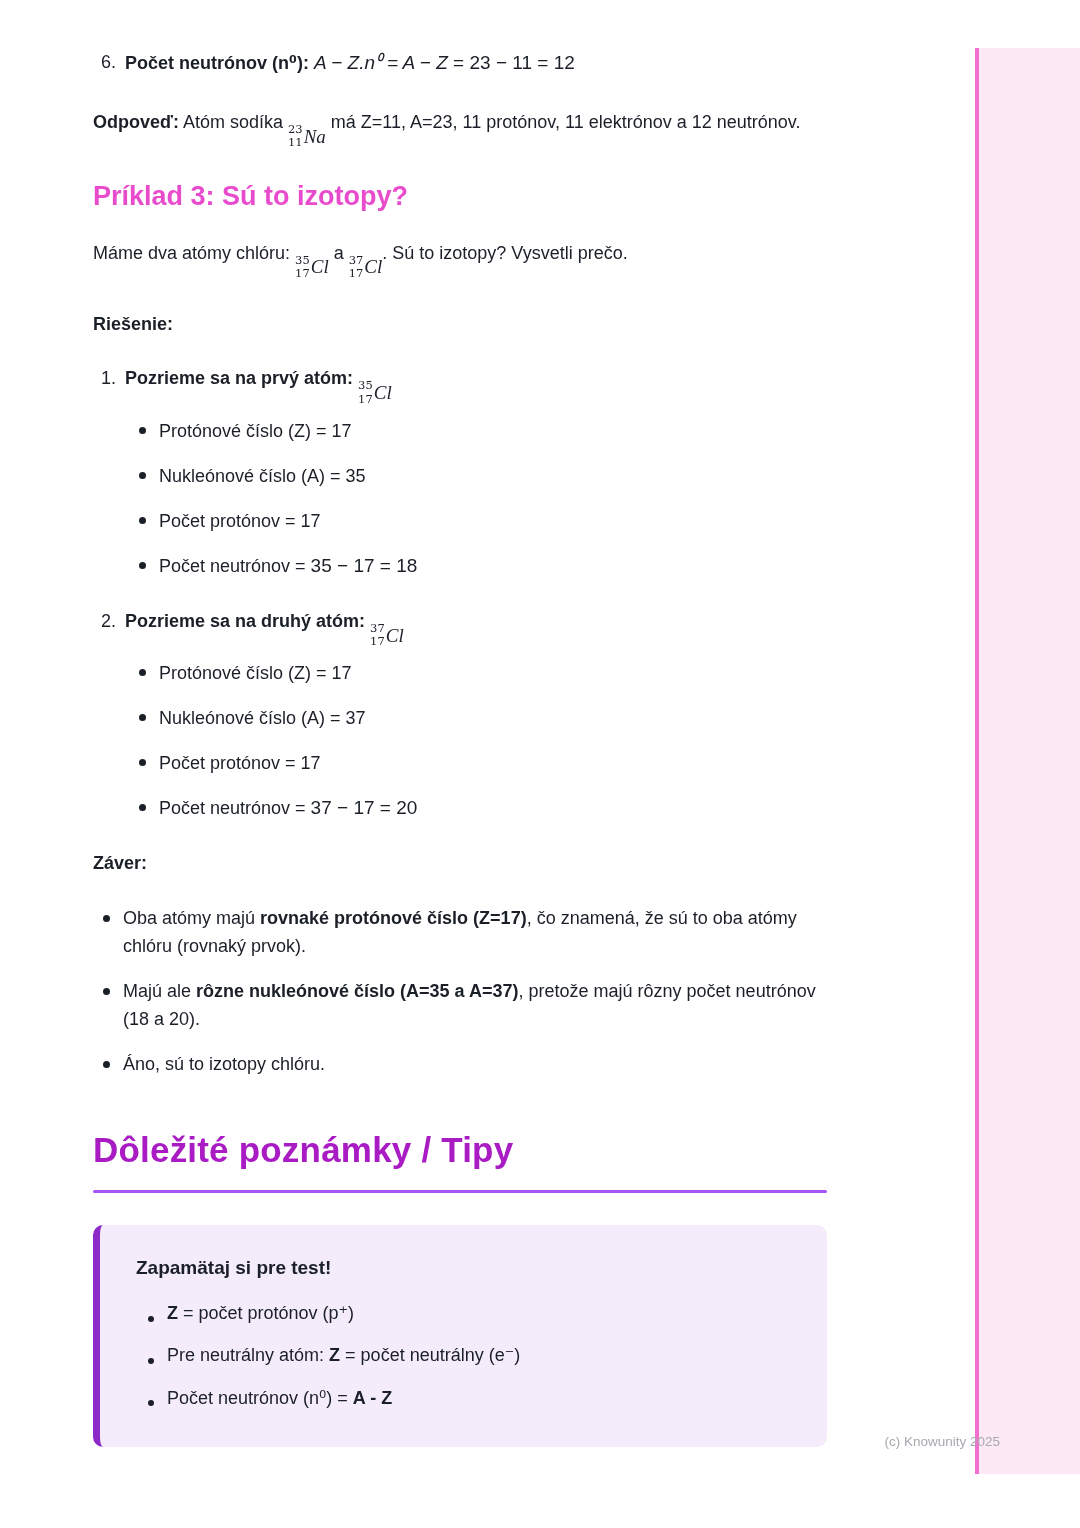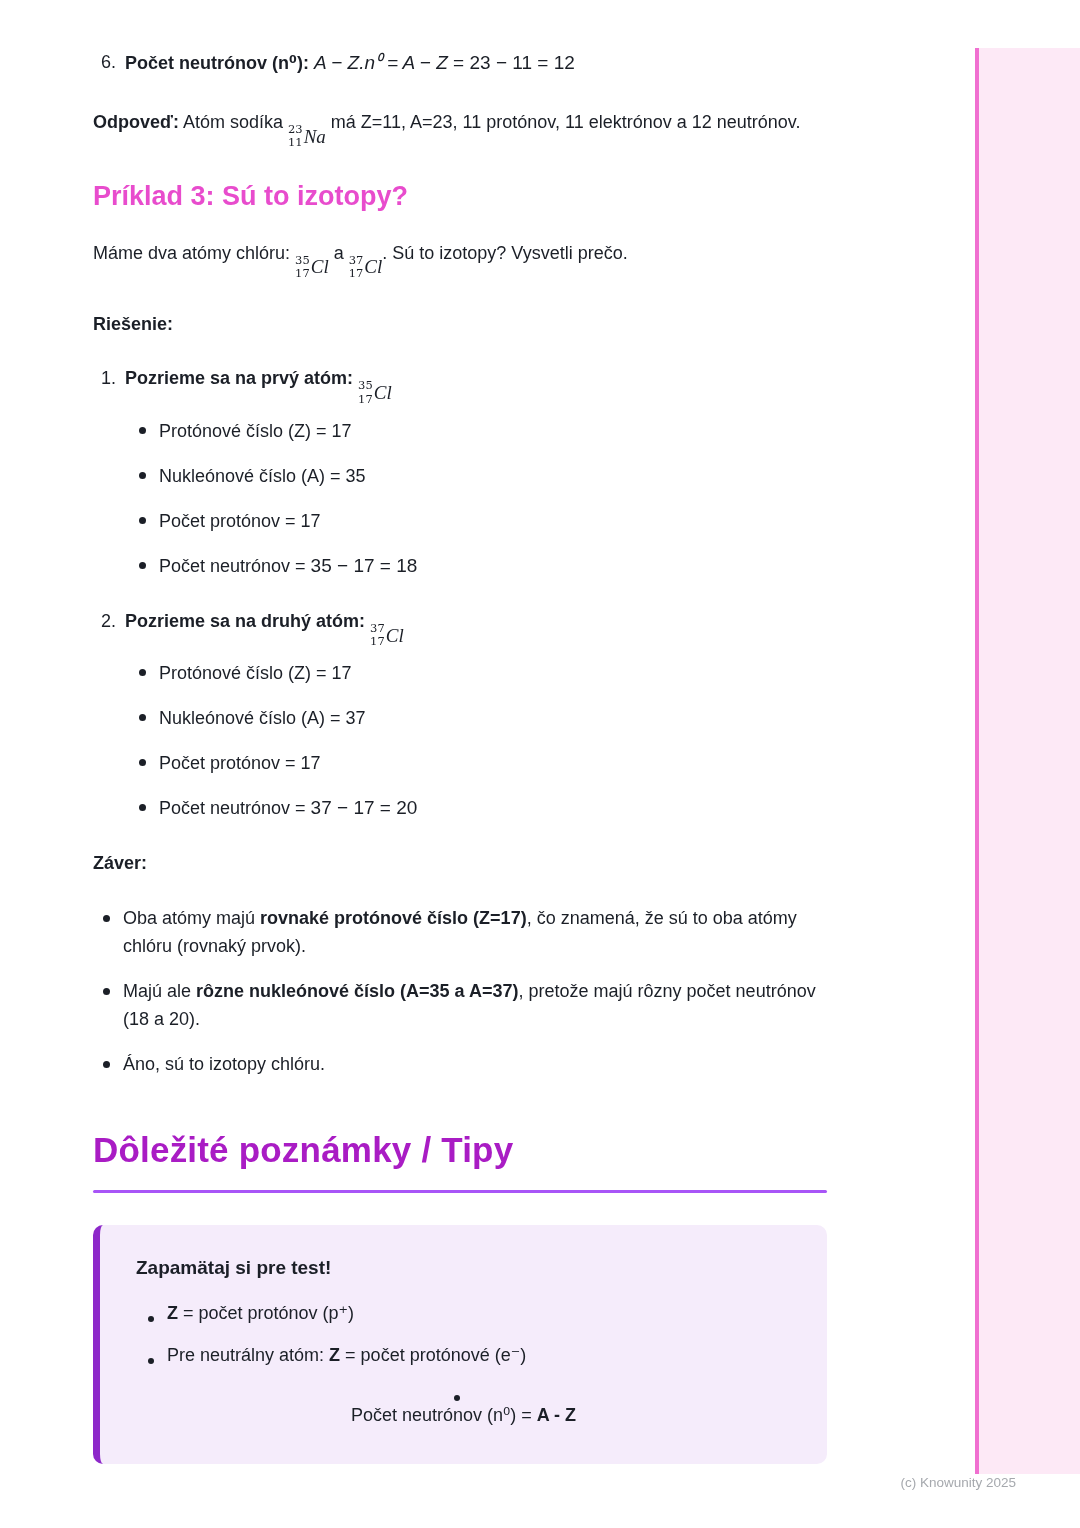"= počet protónové (e⁻)" span { text: protónové -> neutrálny }
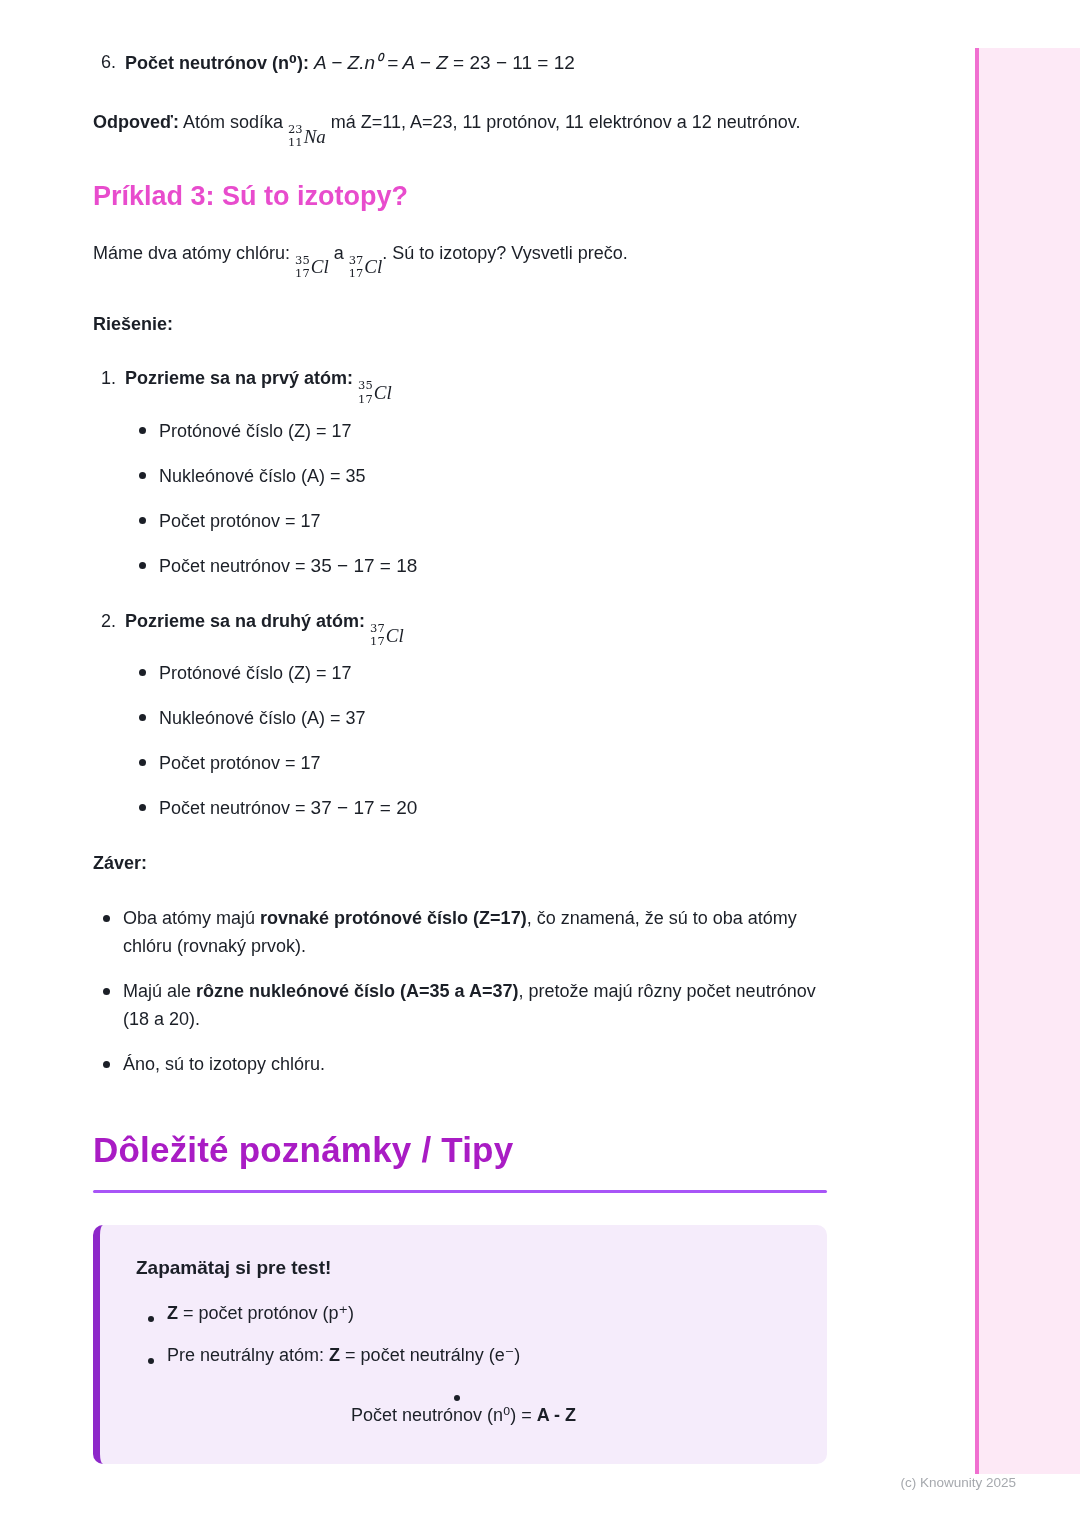"Počet neutrónov (n⁰) = A" .callout .uli:last-child { flex-direction: column -> none }
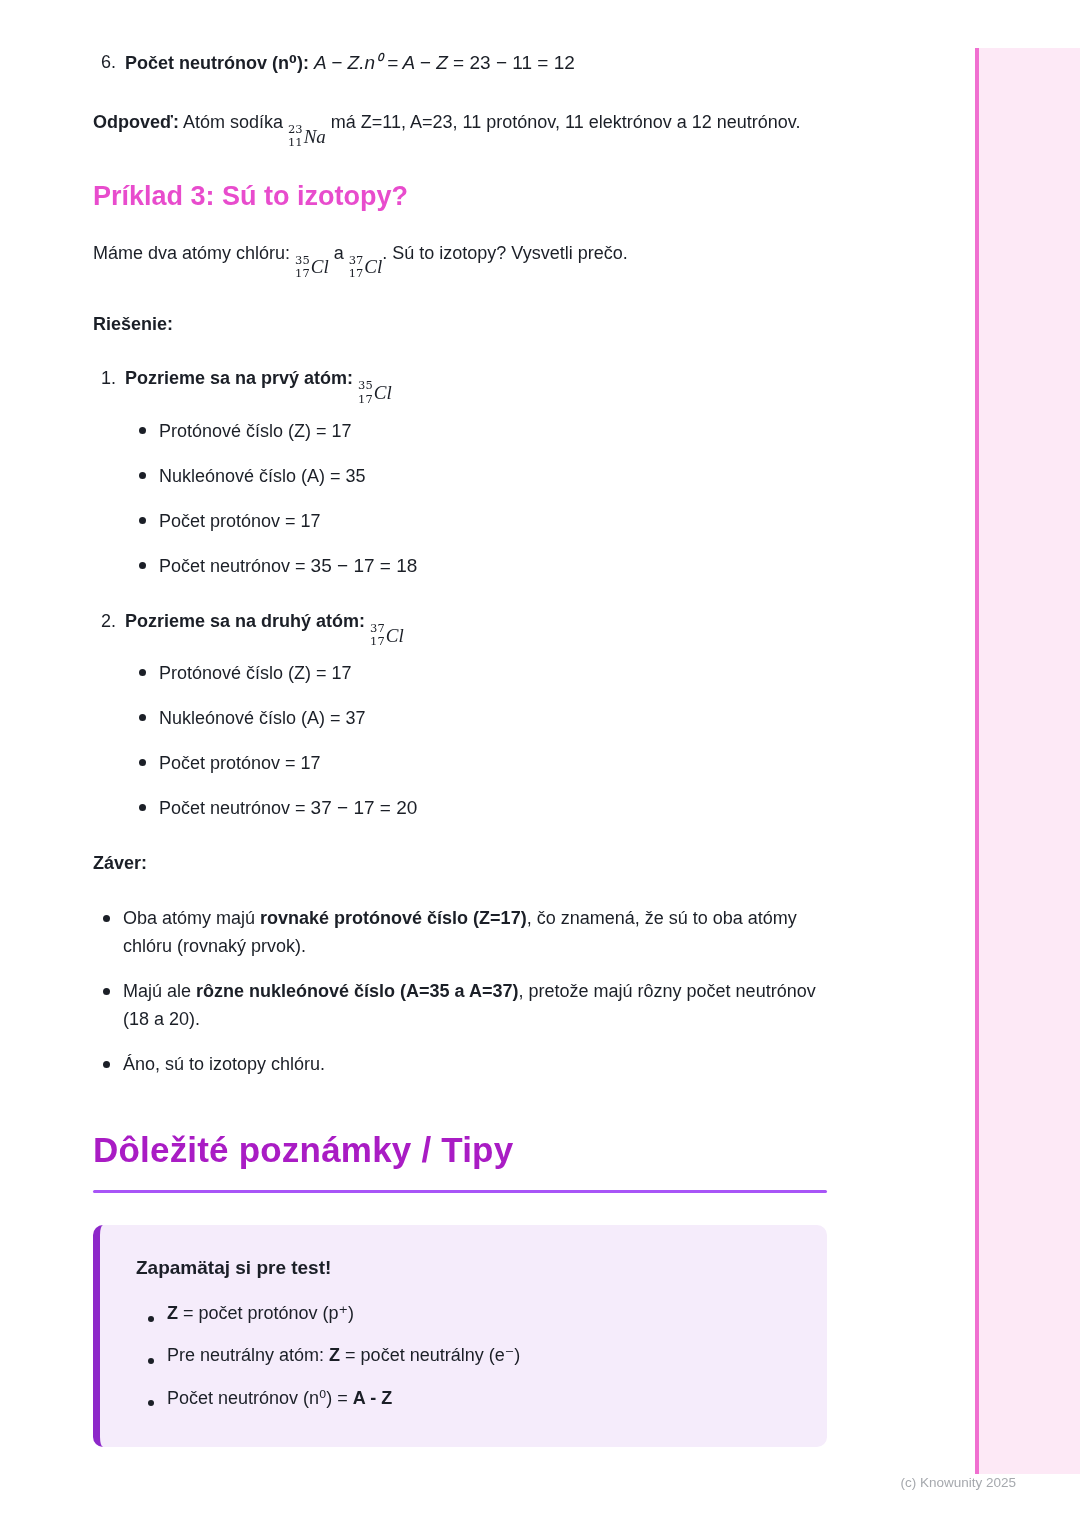"(c) Knowunity 2025" .copyright { margin-top: 41px -> none; right: 64px -> 80px }
